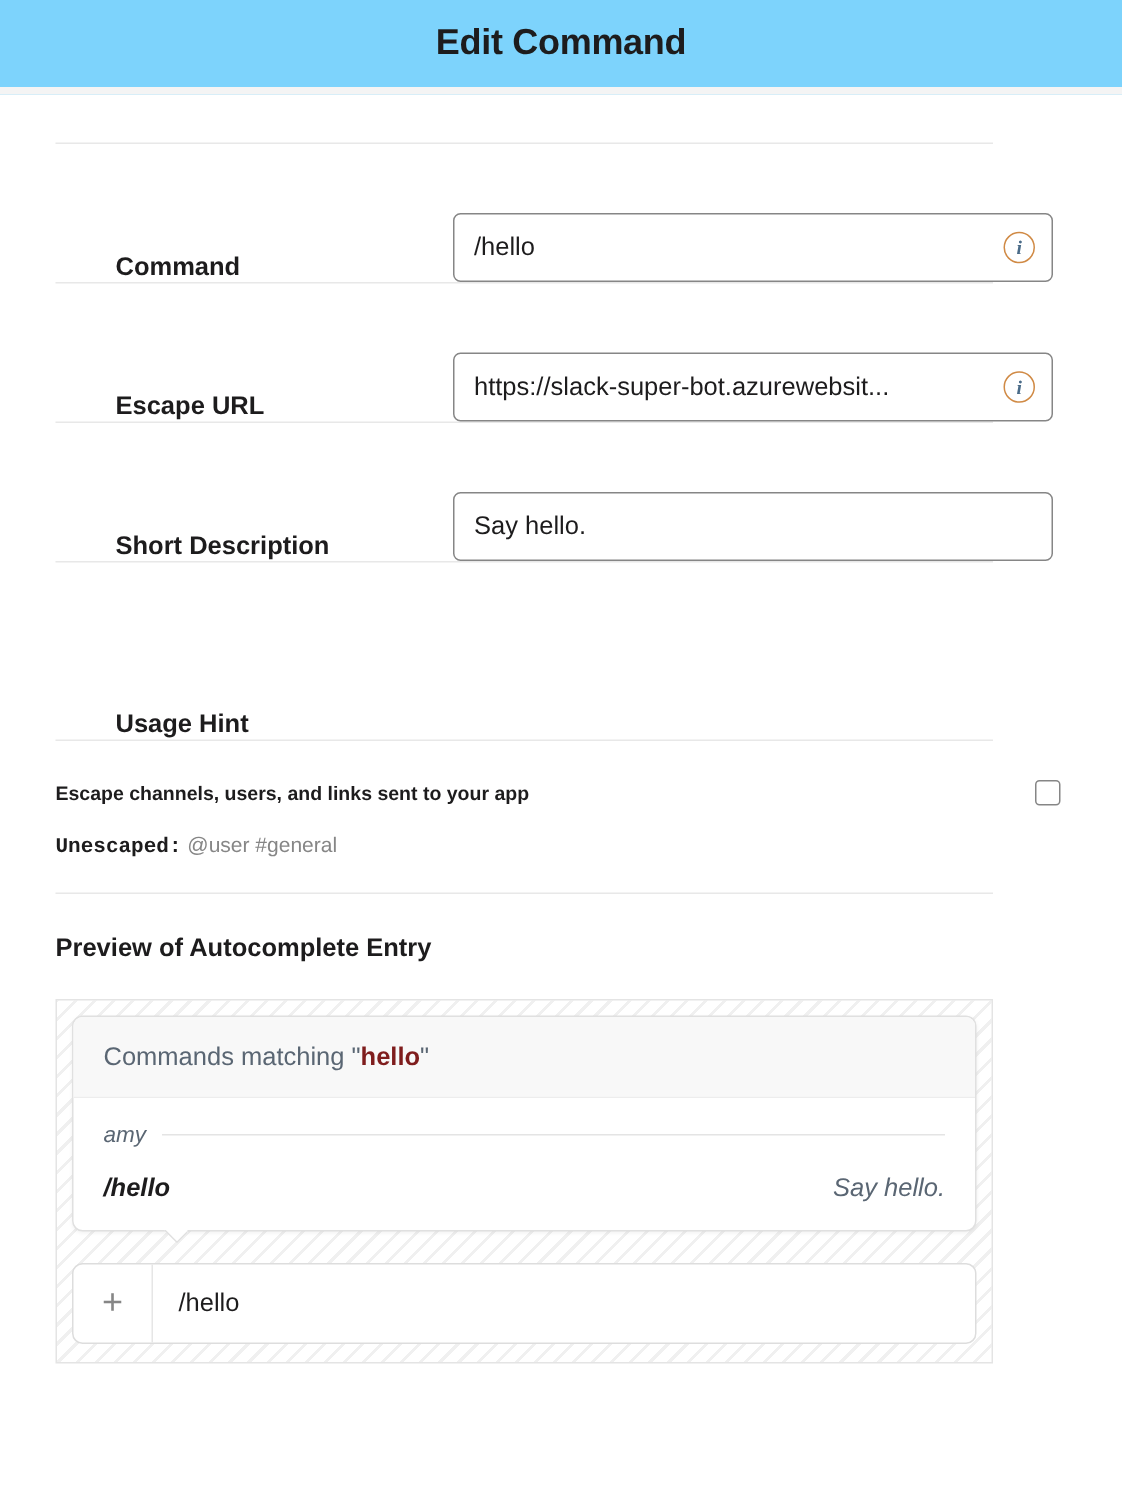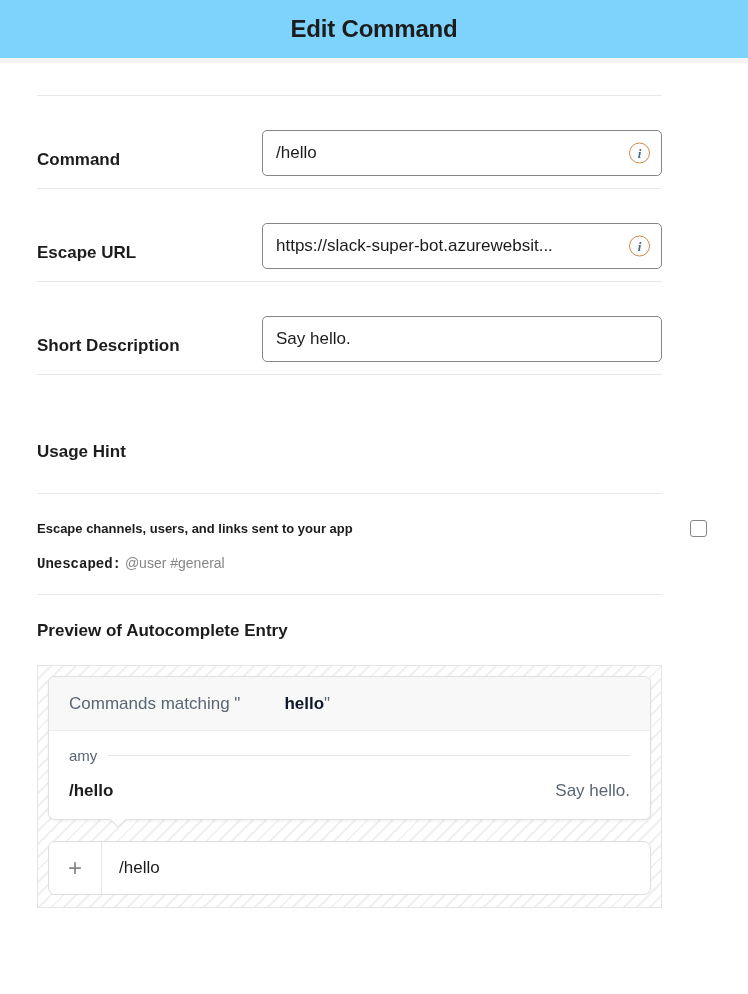"Command" .field-row { align-items: center -> flex-end; margin-left: none -> 40px }
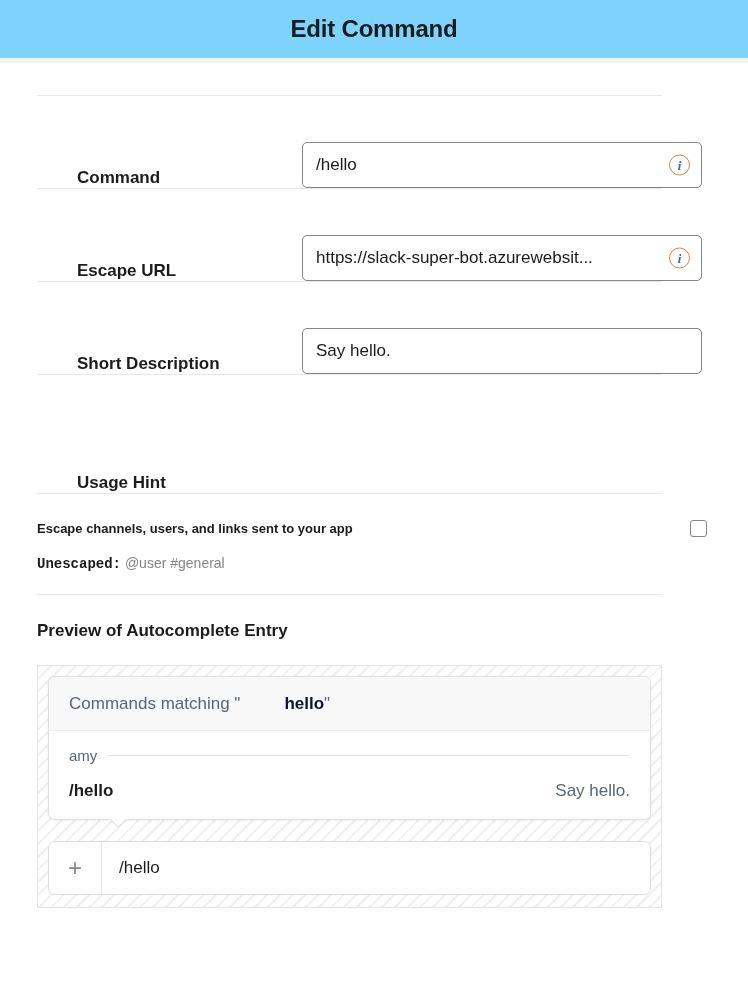"hello" .ac-header b { color: #0f172a -> #7f1d1d; margin-left: 44px -> none }
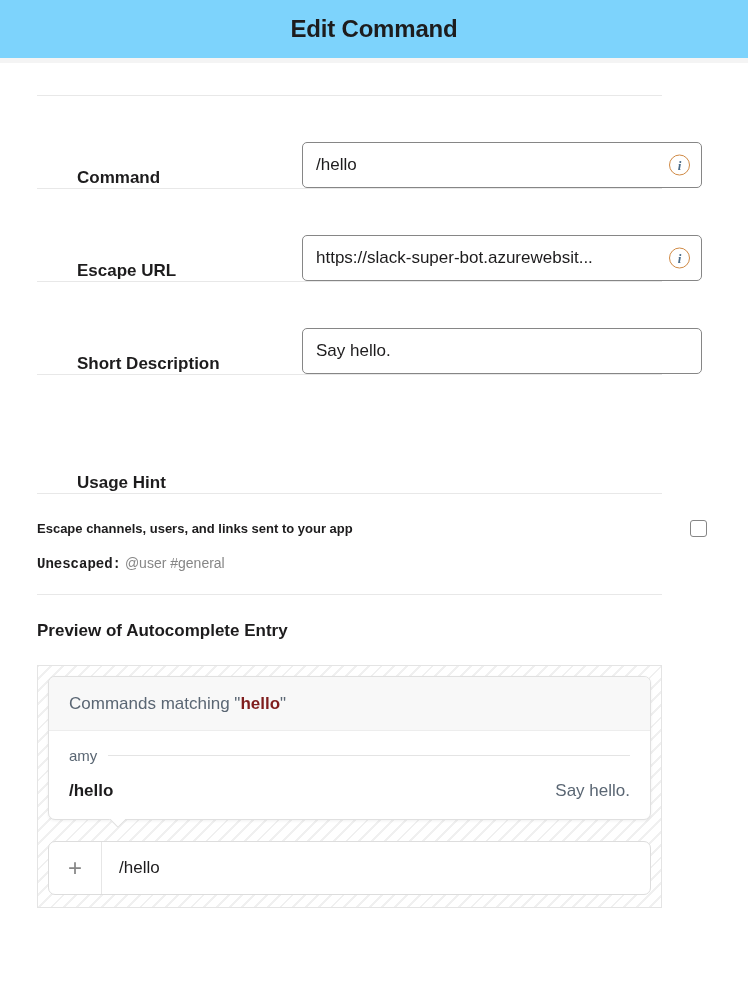"amy" .ac-body { font-style: none -> italic }
